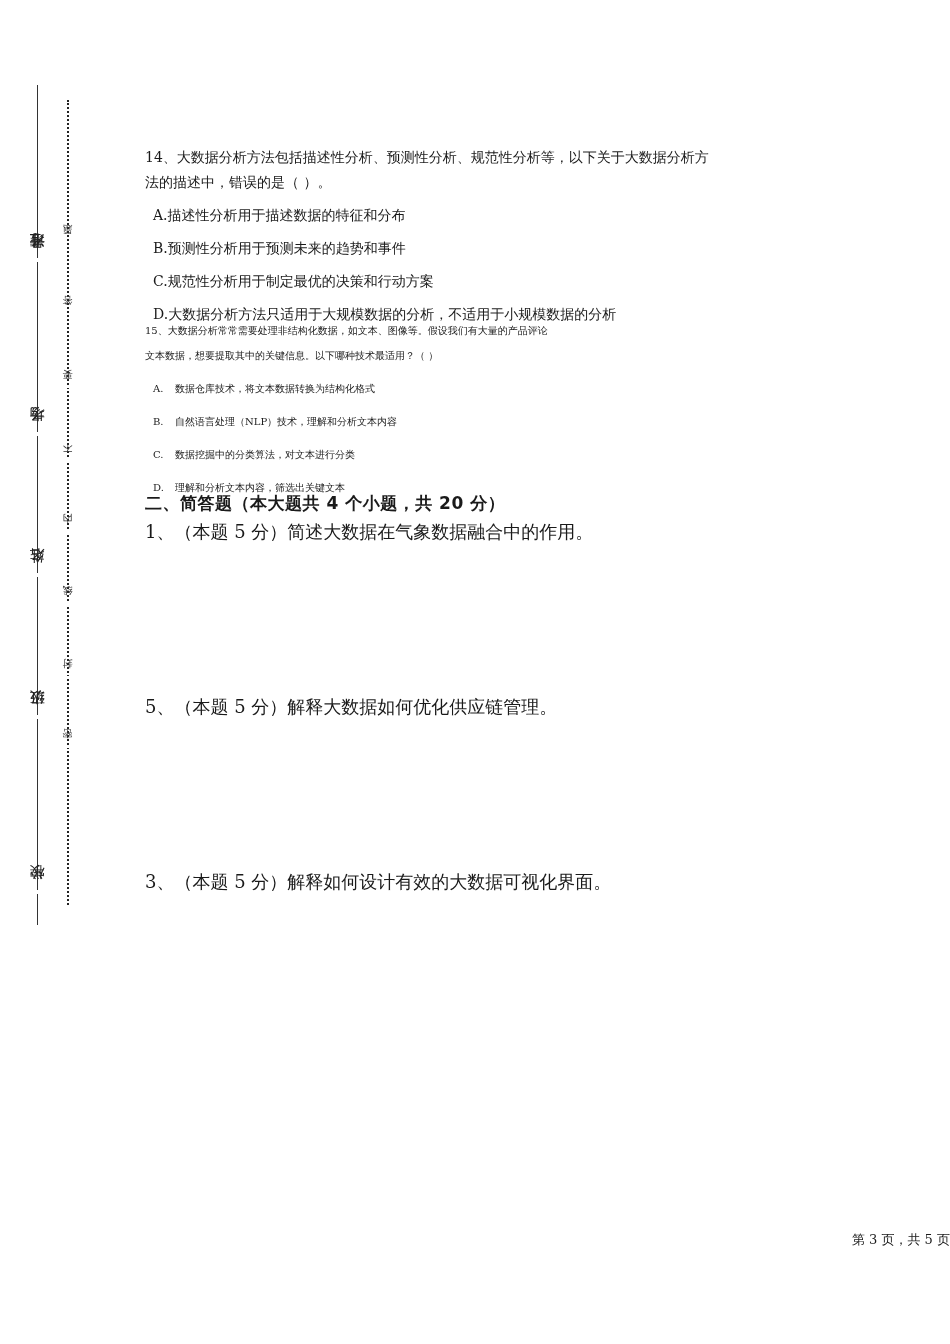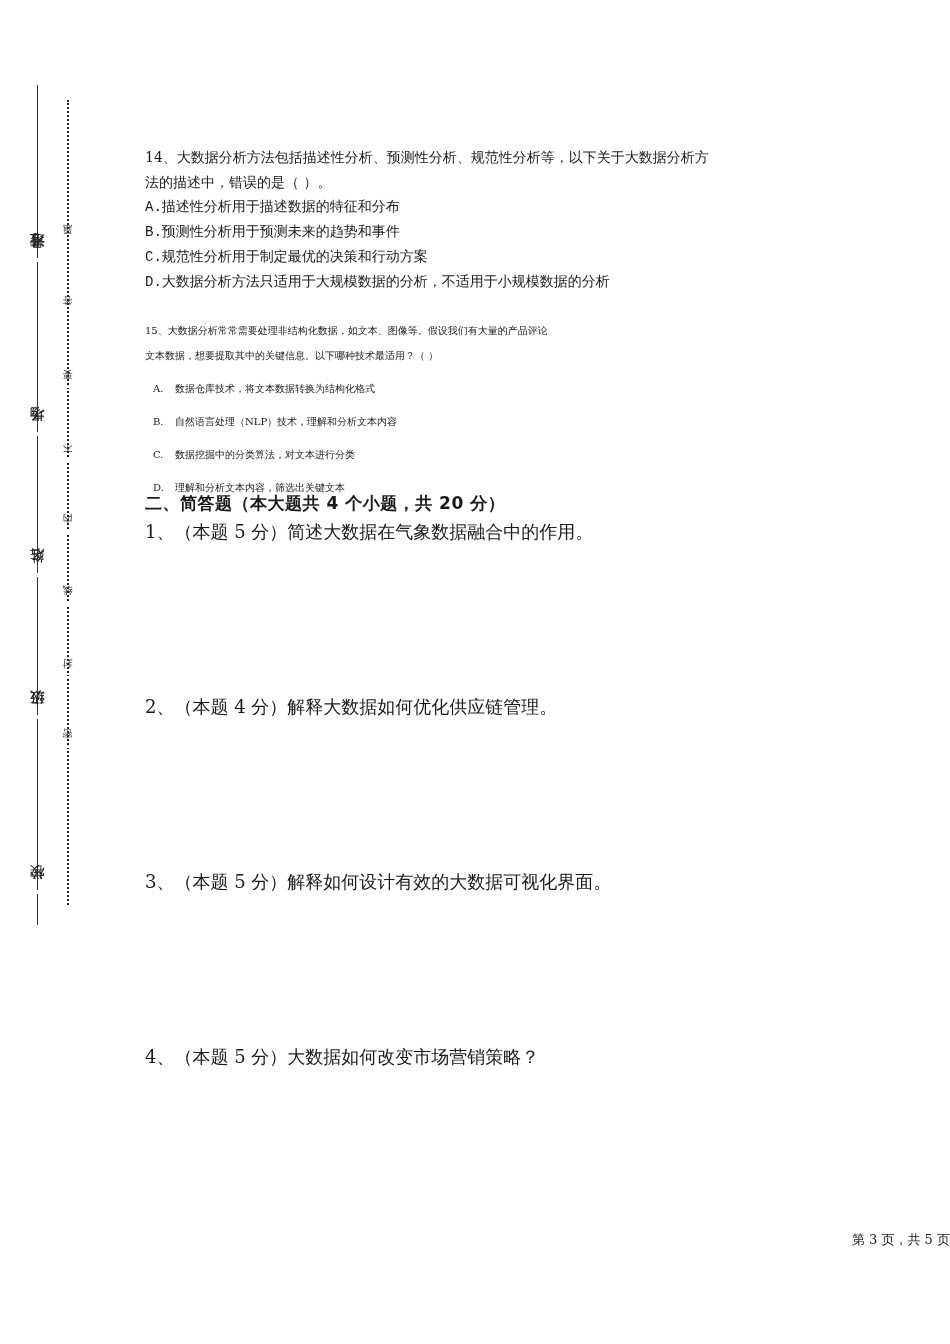"A.描述性分析用于描述数据的特征和分布" .opt { font-family: Liberation Mono, monospace -> none; margin: 0 -> 8px }
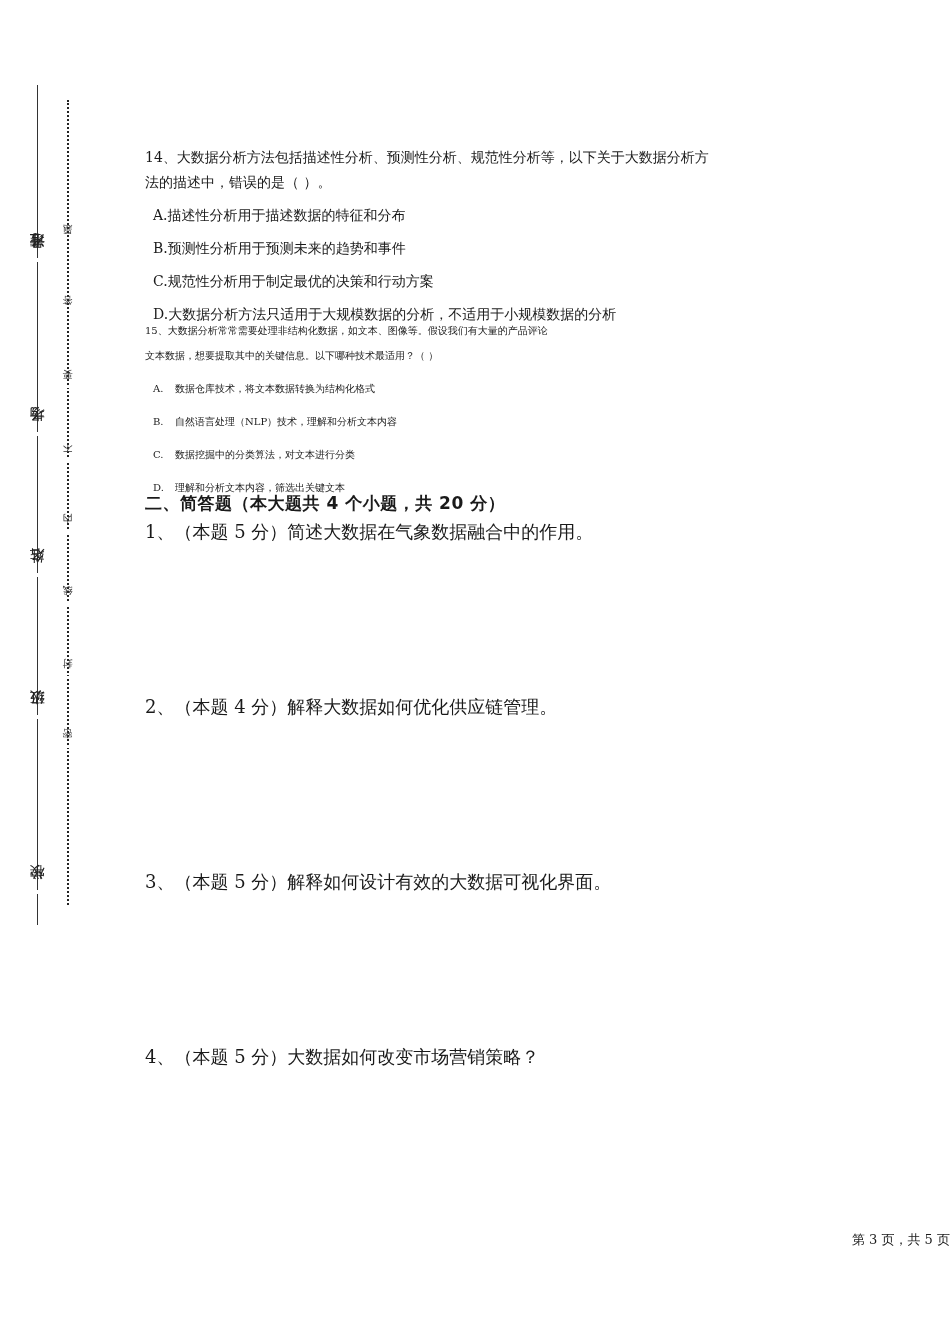"2、（本题 4 分）解释大数据如何优化供应链管理。" div.sq { text: 2、（本题 4 -> 5、（本题 5 }
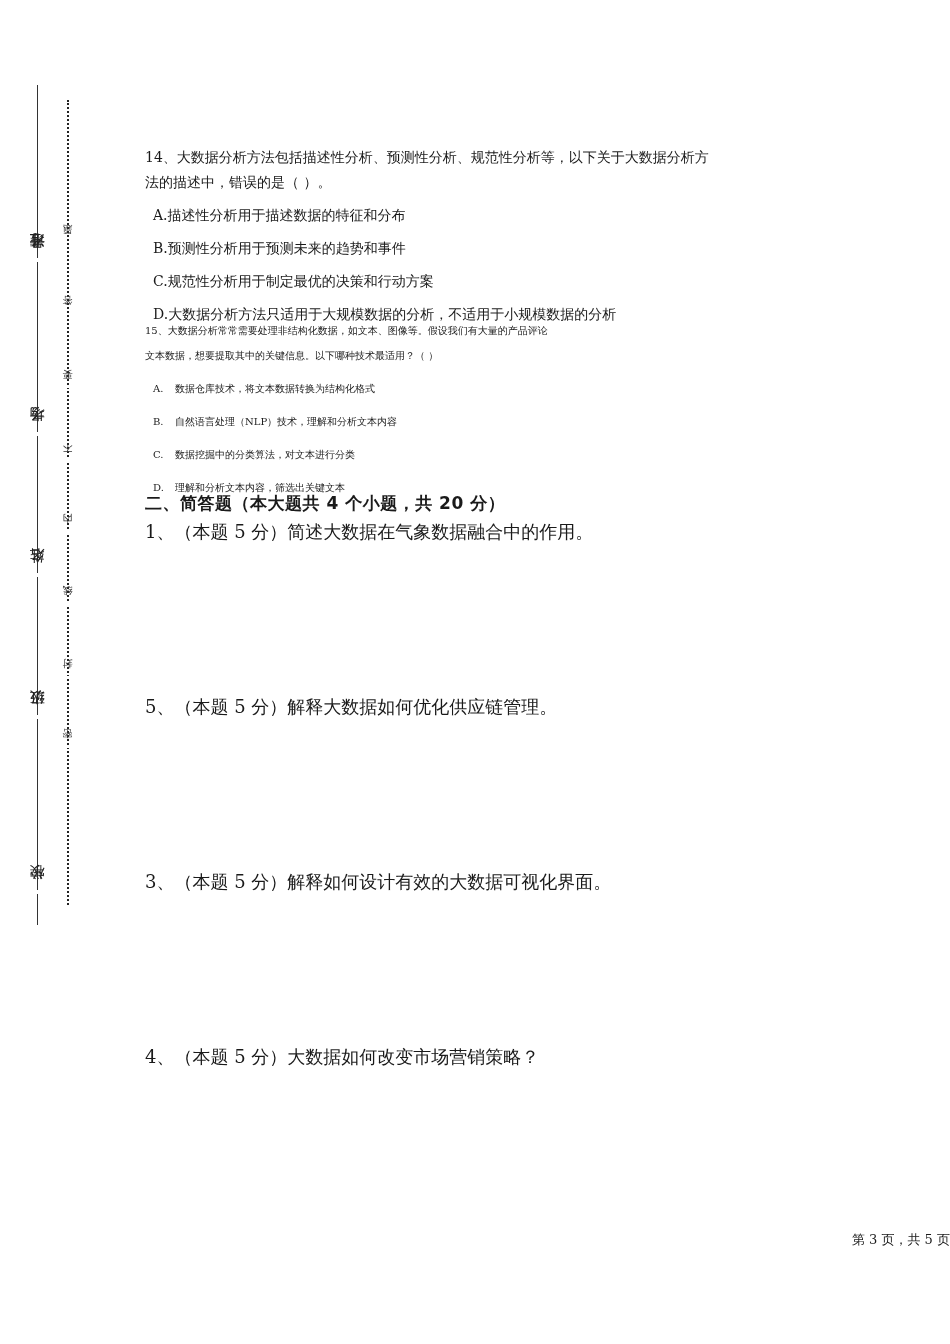"4、（本题 5 分）大数据如何改变市场营销策略？" div.sq { html: <div>4、（本题 5 分）大数据如何改变市场营销策略？</div> -> none }
